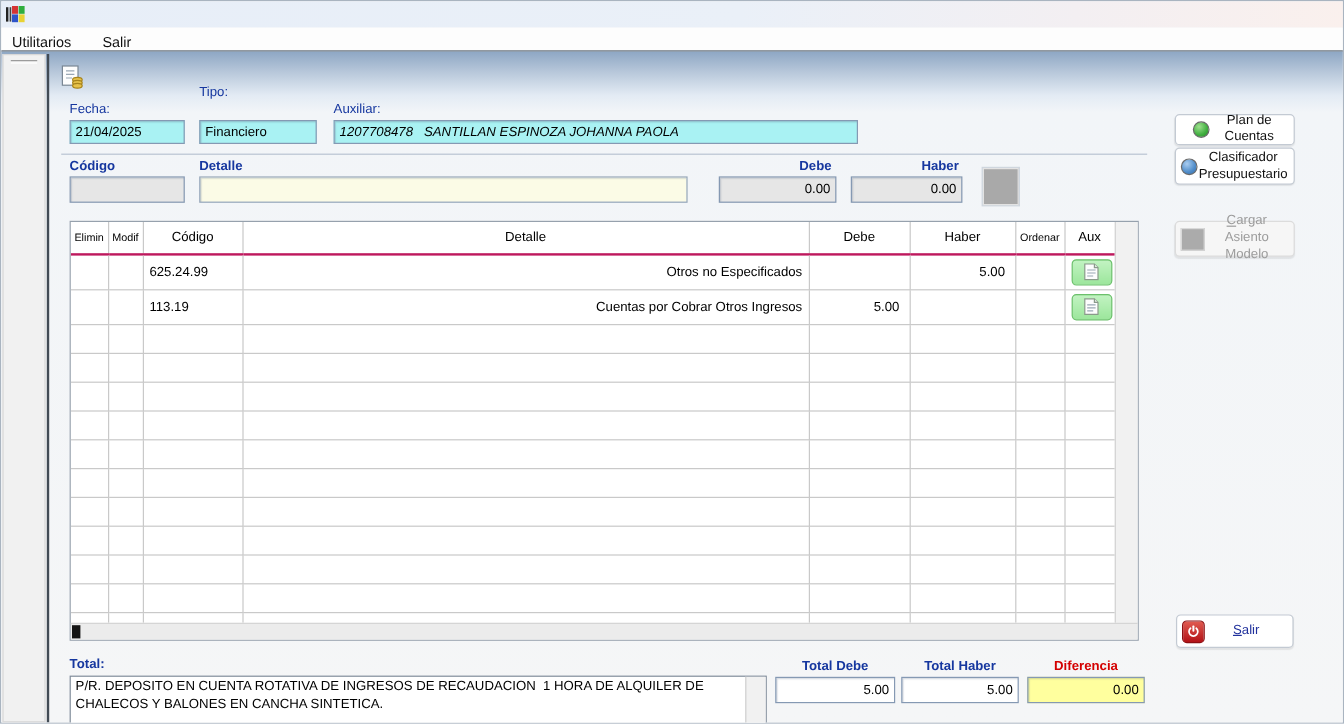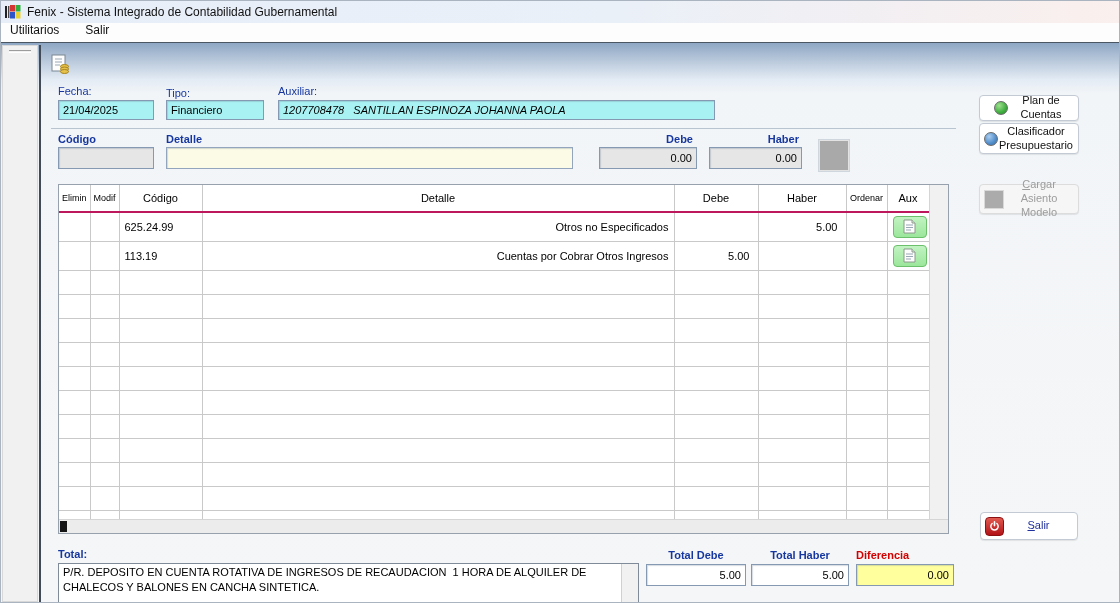"Fenix - Sistema Integrado de" span.title { html: <span>Fenix - Sistema Integrado de Contabilidad Gubernamental</span> -> none }
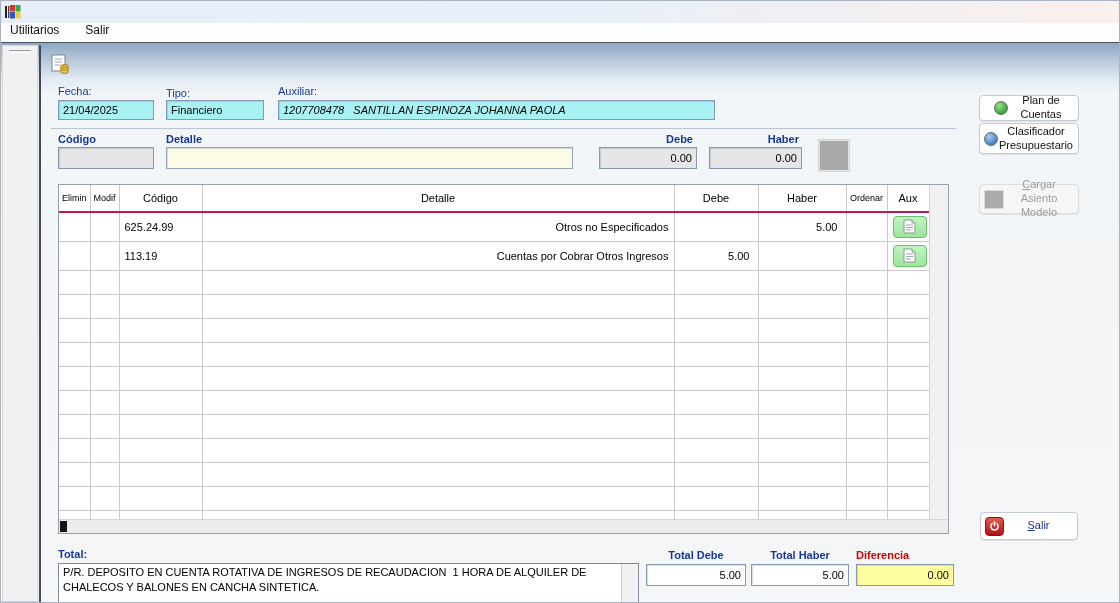"Utilitarios" .menubar { align-items: flex-start -> flex-end }
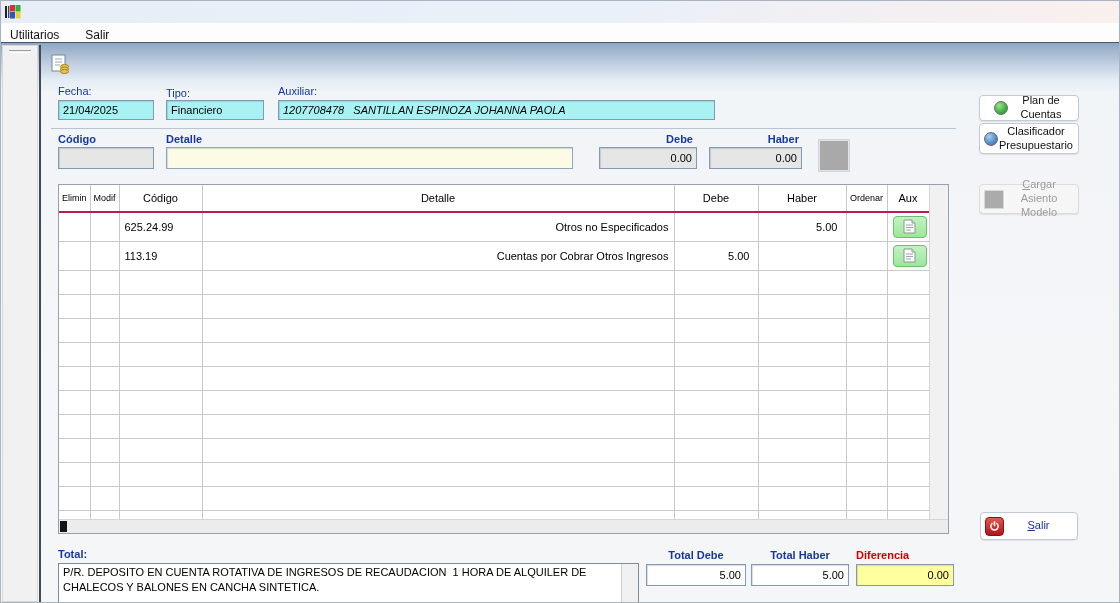"Tipo:" span.lbl { top: 44px -> 28px }
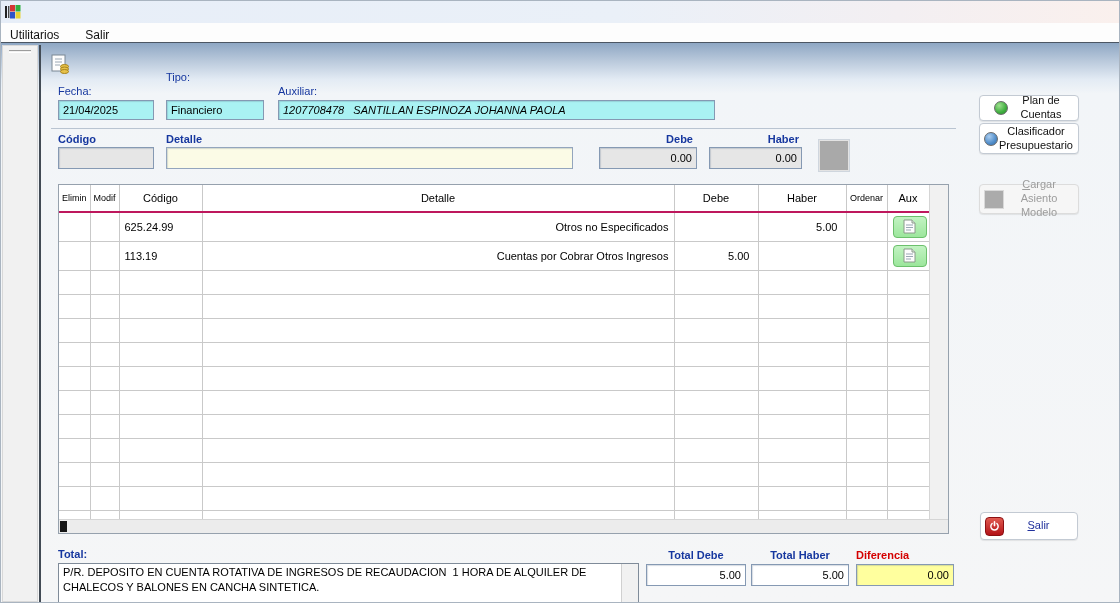"Diferencia" span.lbl { text-align: none -> center }
